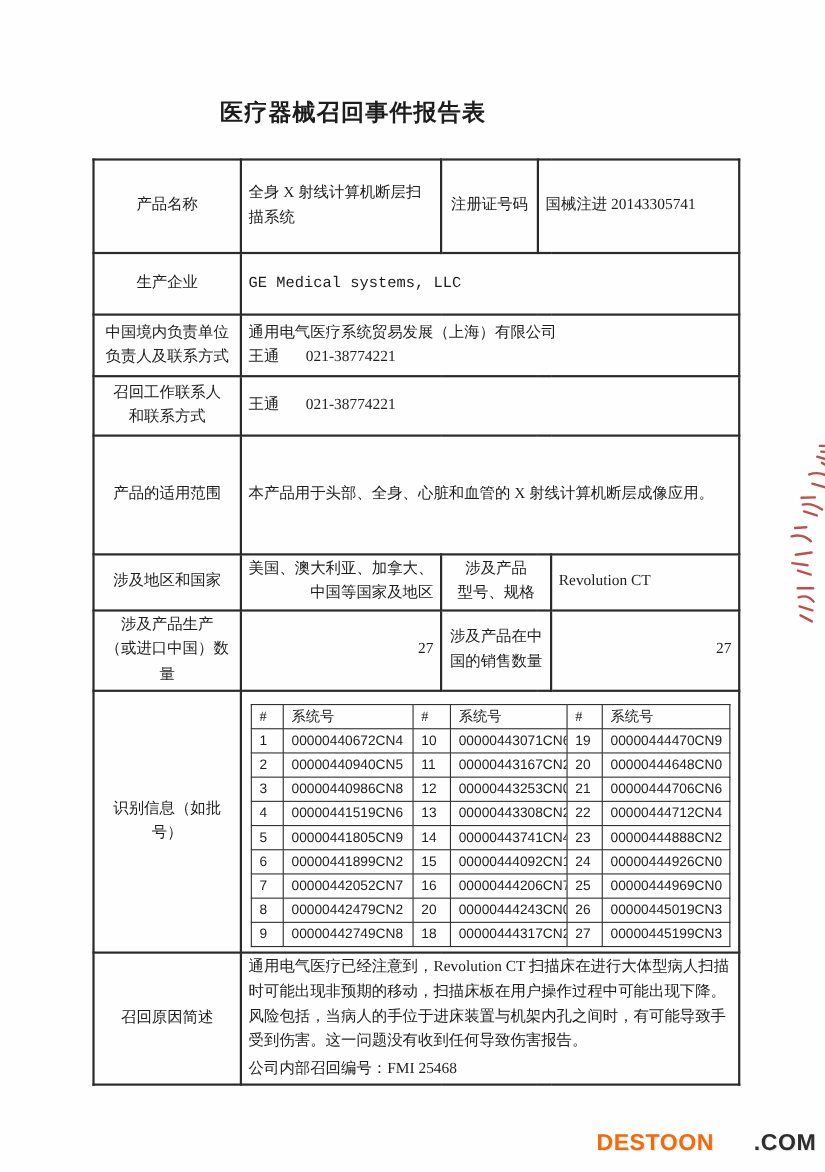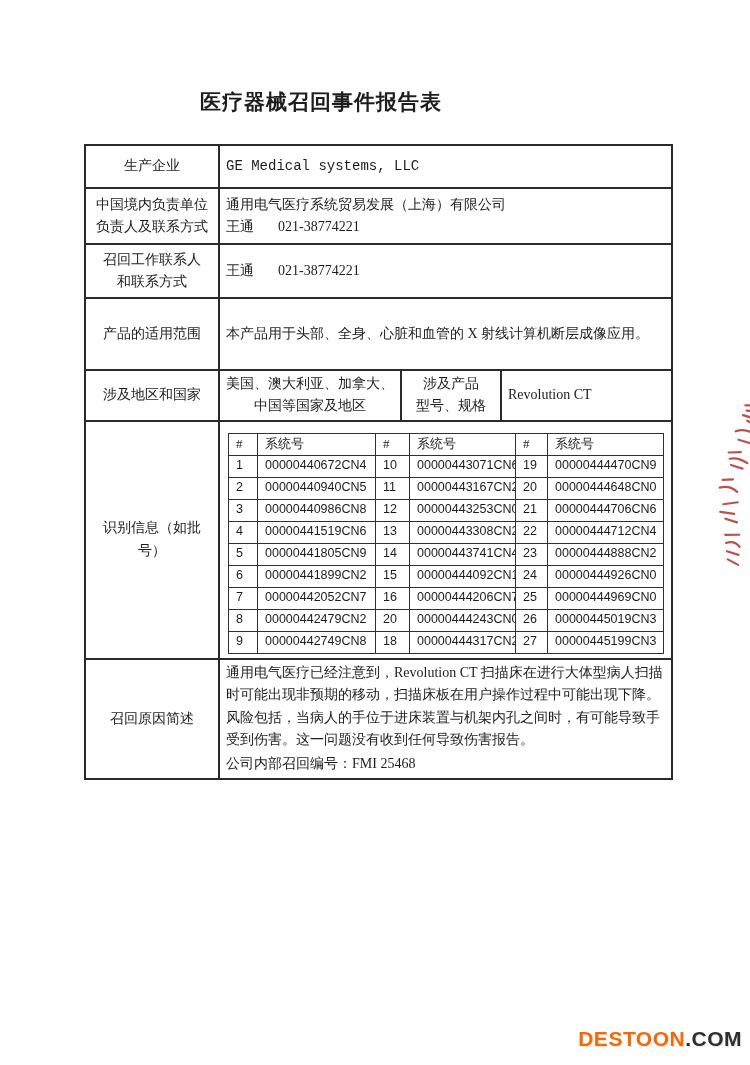"产品名称" tr.r1 { html: none -> <tr> <td>产品名称</td> <td>全身 X 射线计算机断层扫描系统</td> <td>注册证号码</td> <td>国械注进 20143305741</td> </tr> }
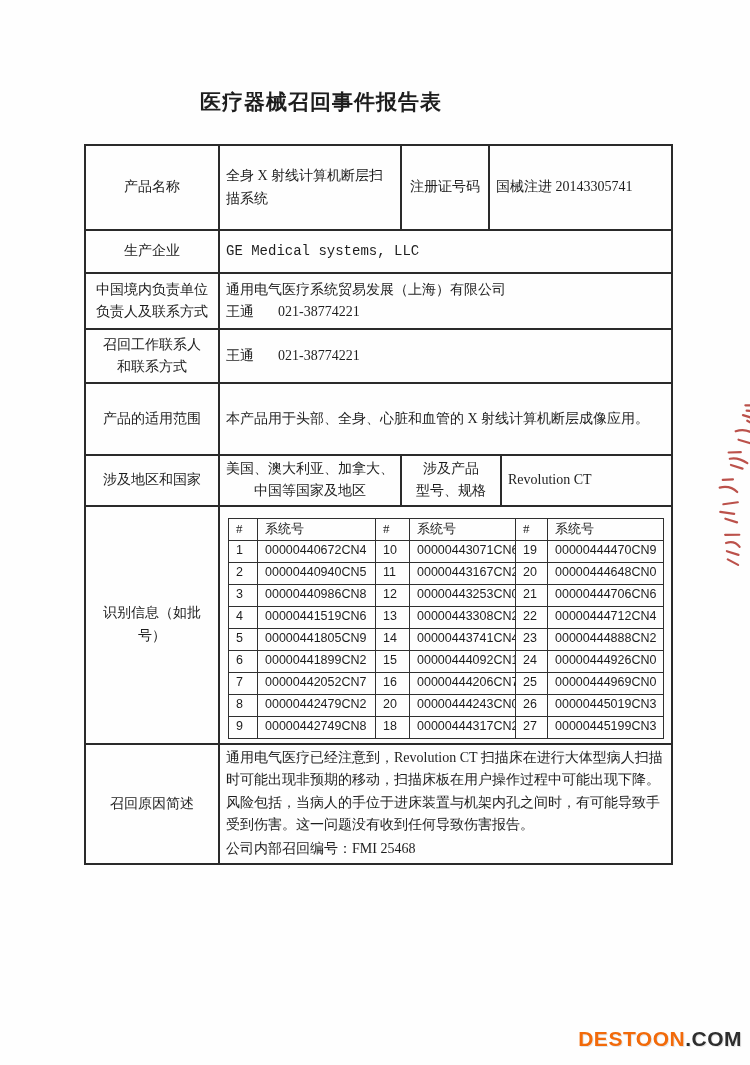"生产企业" tr.r2 { height: 43px -> 56px }
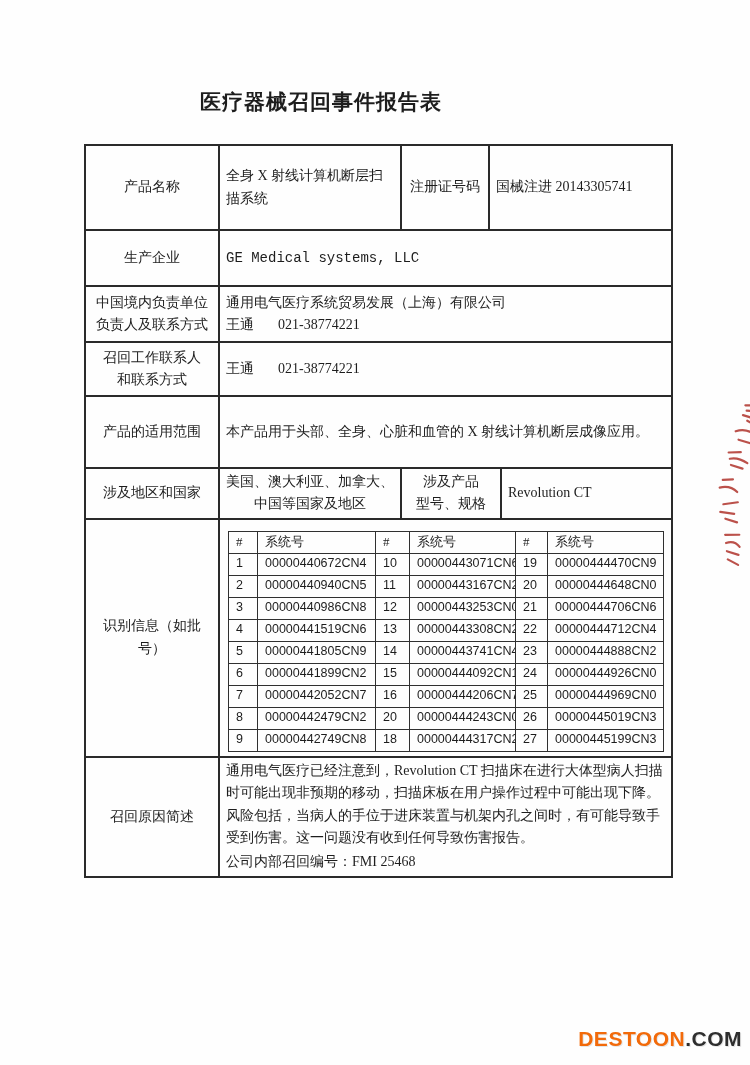"产品的适用范围" tr.r5 { height: 72px -> 108px }
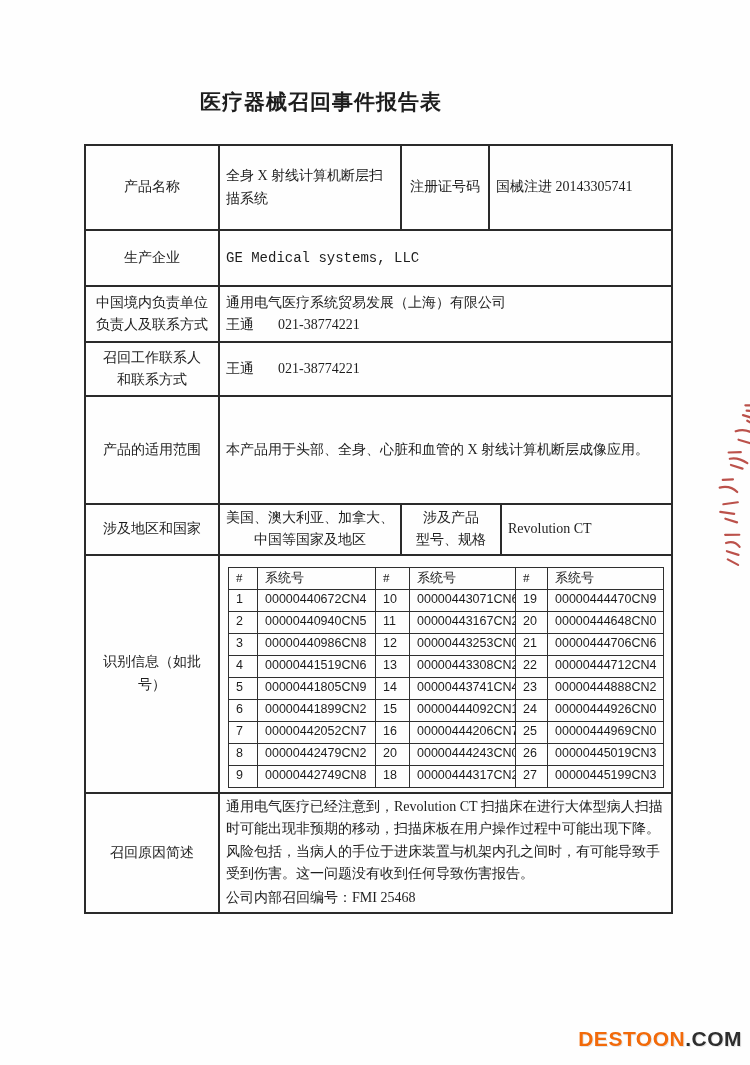"美国、澳大利亚、加拿大、中国等国家及地区" .ctr { text-align: center -> right }
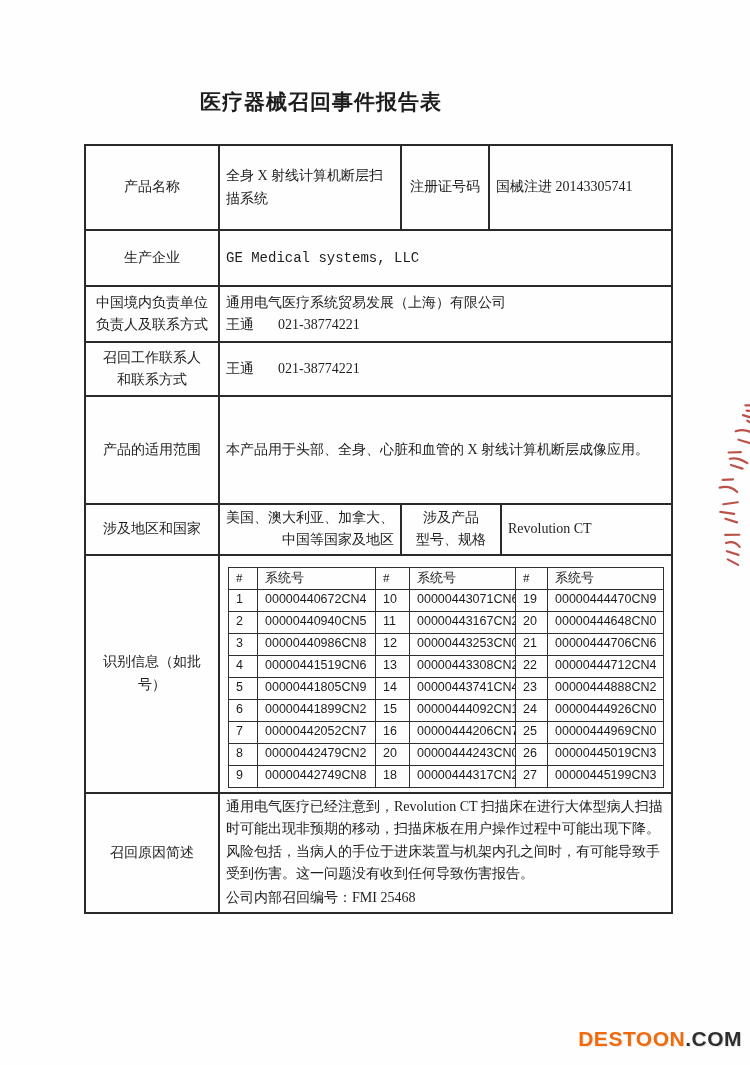"涉及产品生产" tr.r7 { html: none -> <tr> <td> <div>涉及产品生产</div> <div>（或进口中国）数量</div> </td> <td>27</td> <td> <div>涉及产品在中</div> <div>国的销售数量</div> </td> <td>27</td> </tr> }
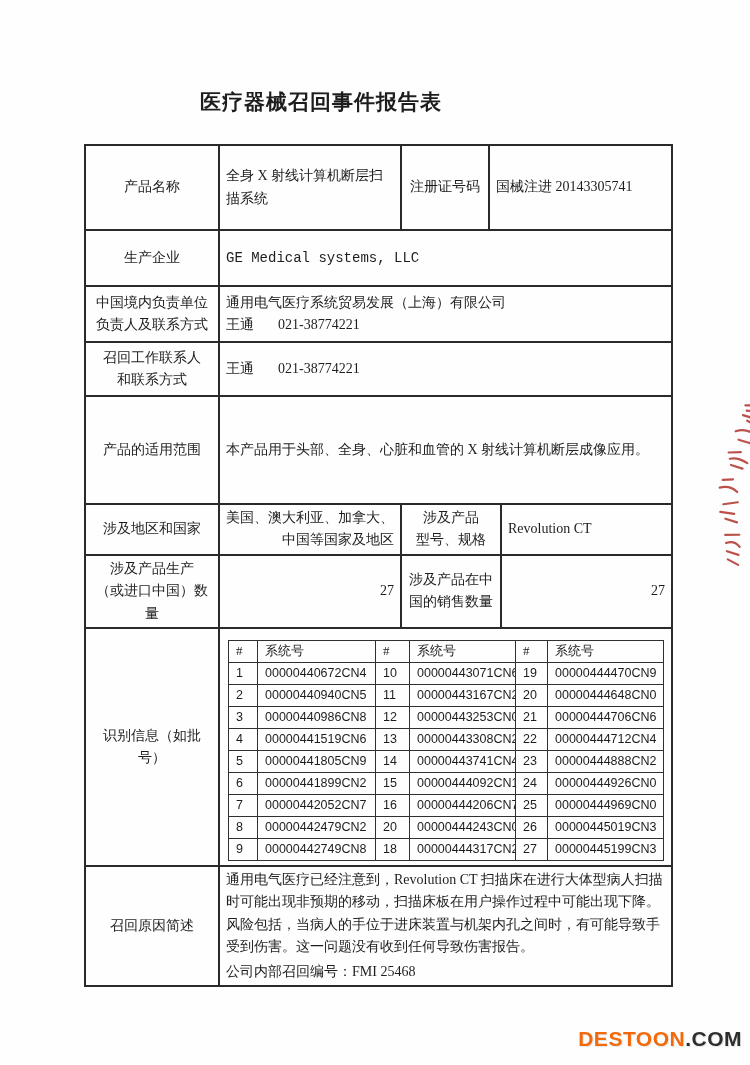".COM" span { padding-left: none -> 36px }
